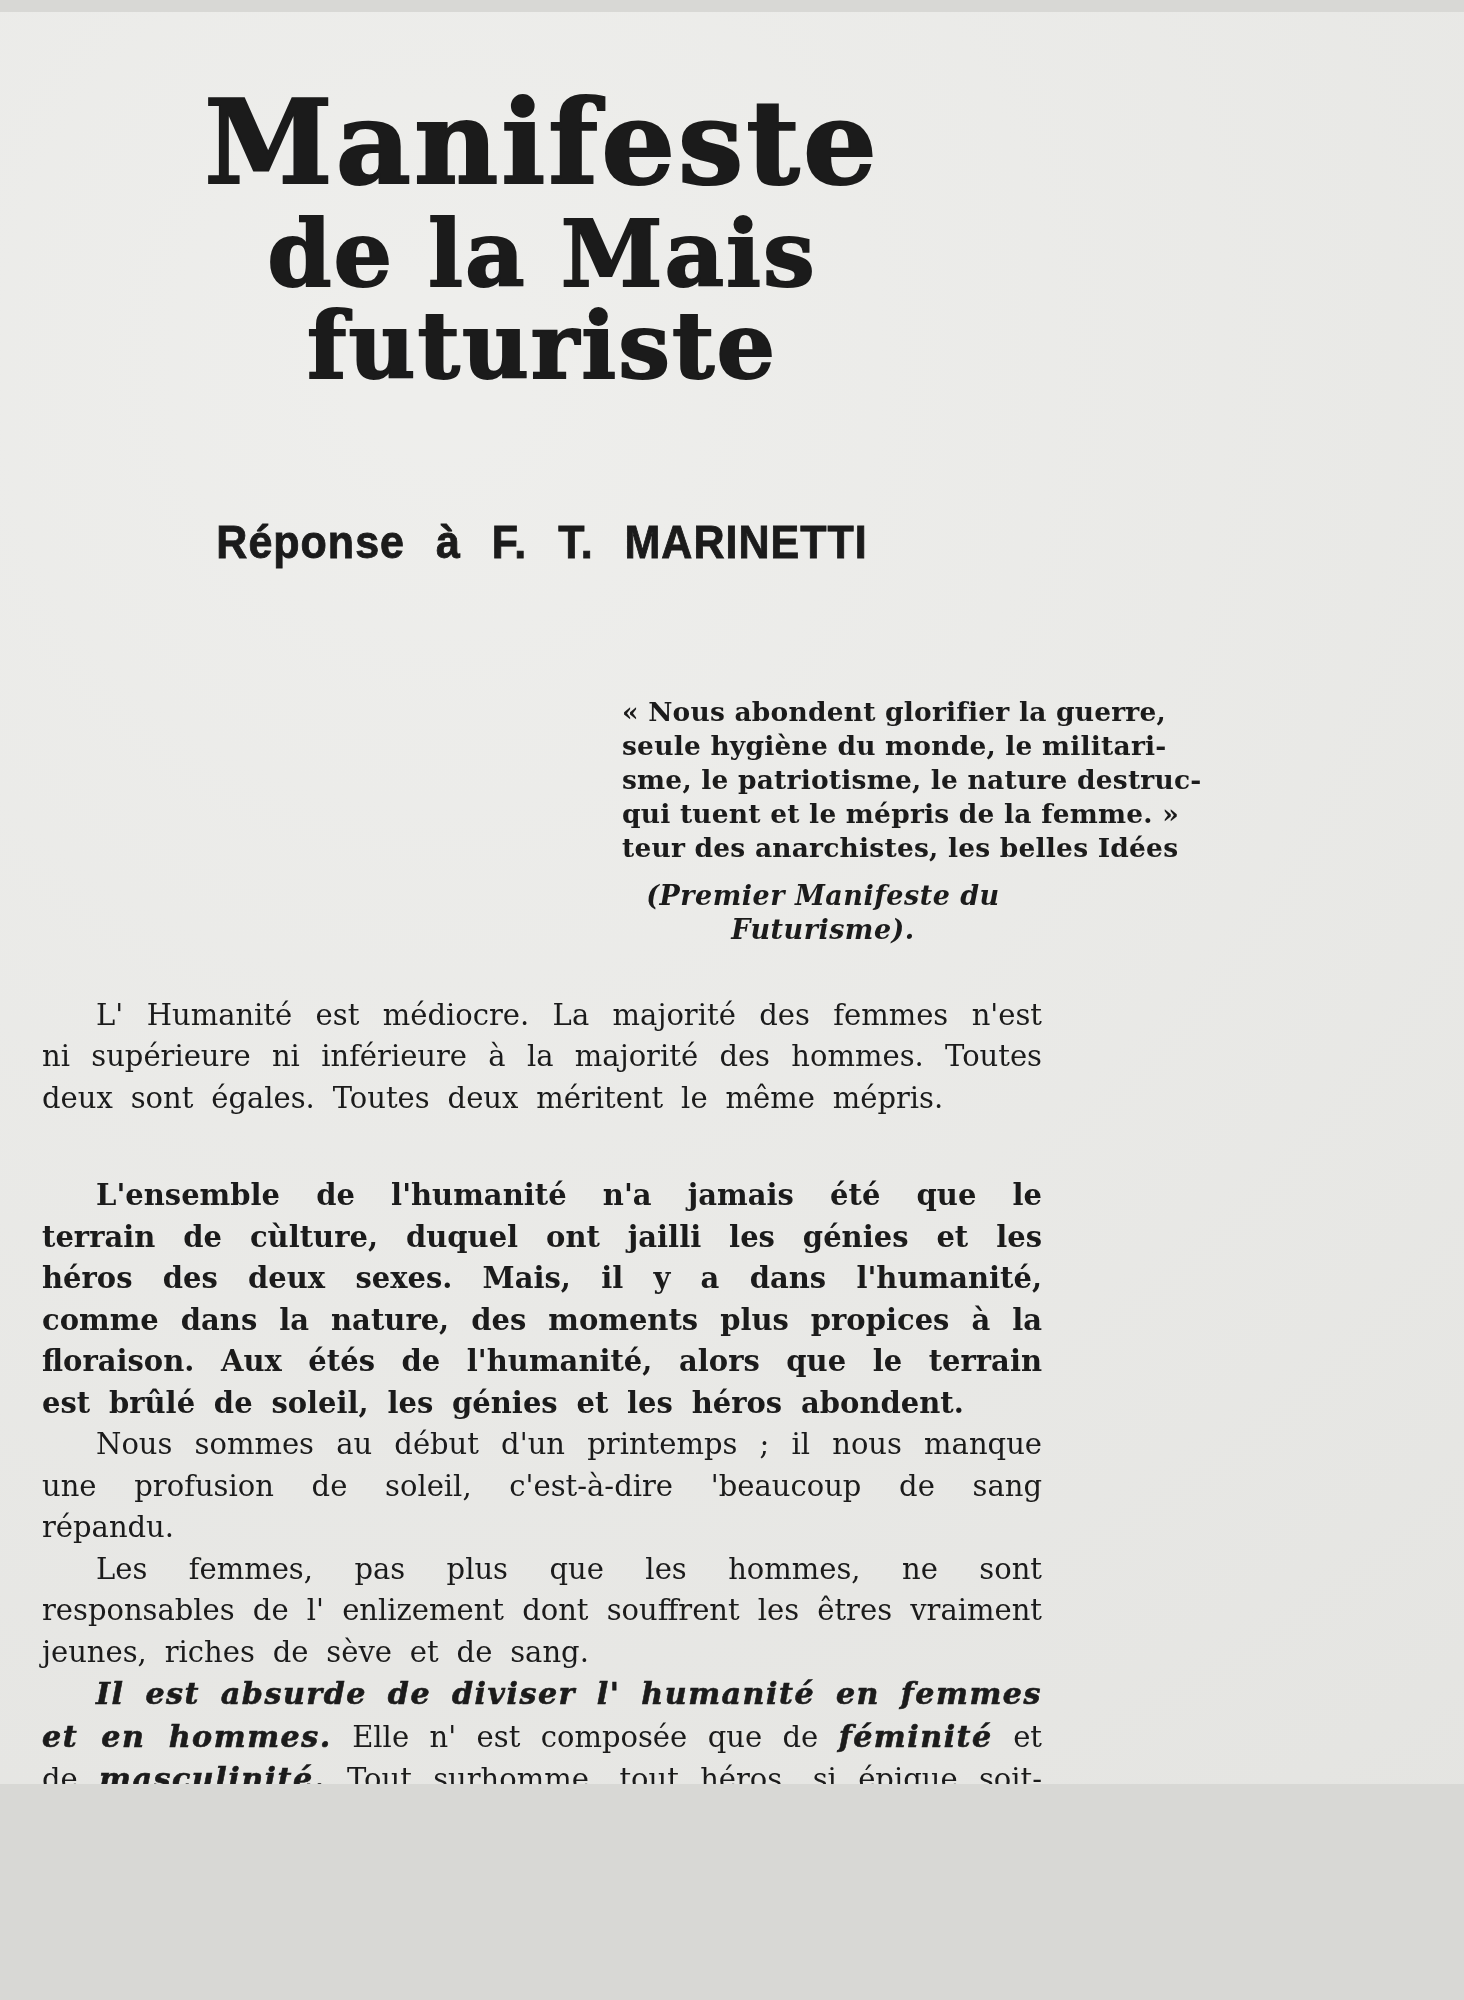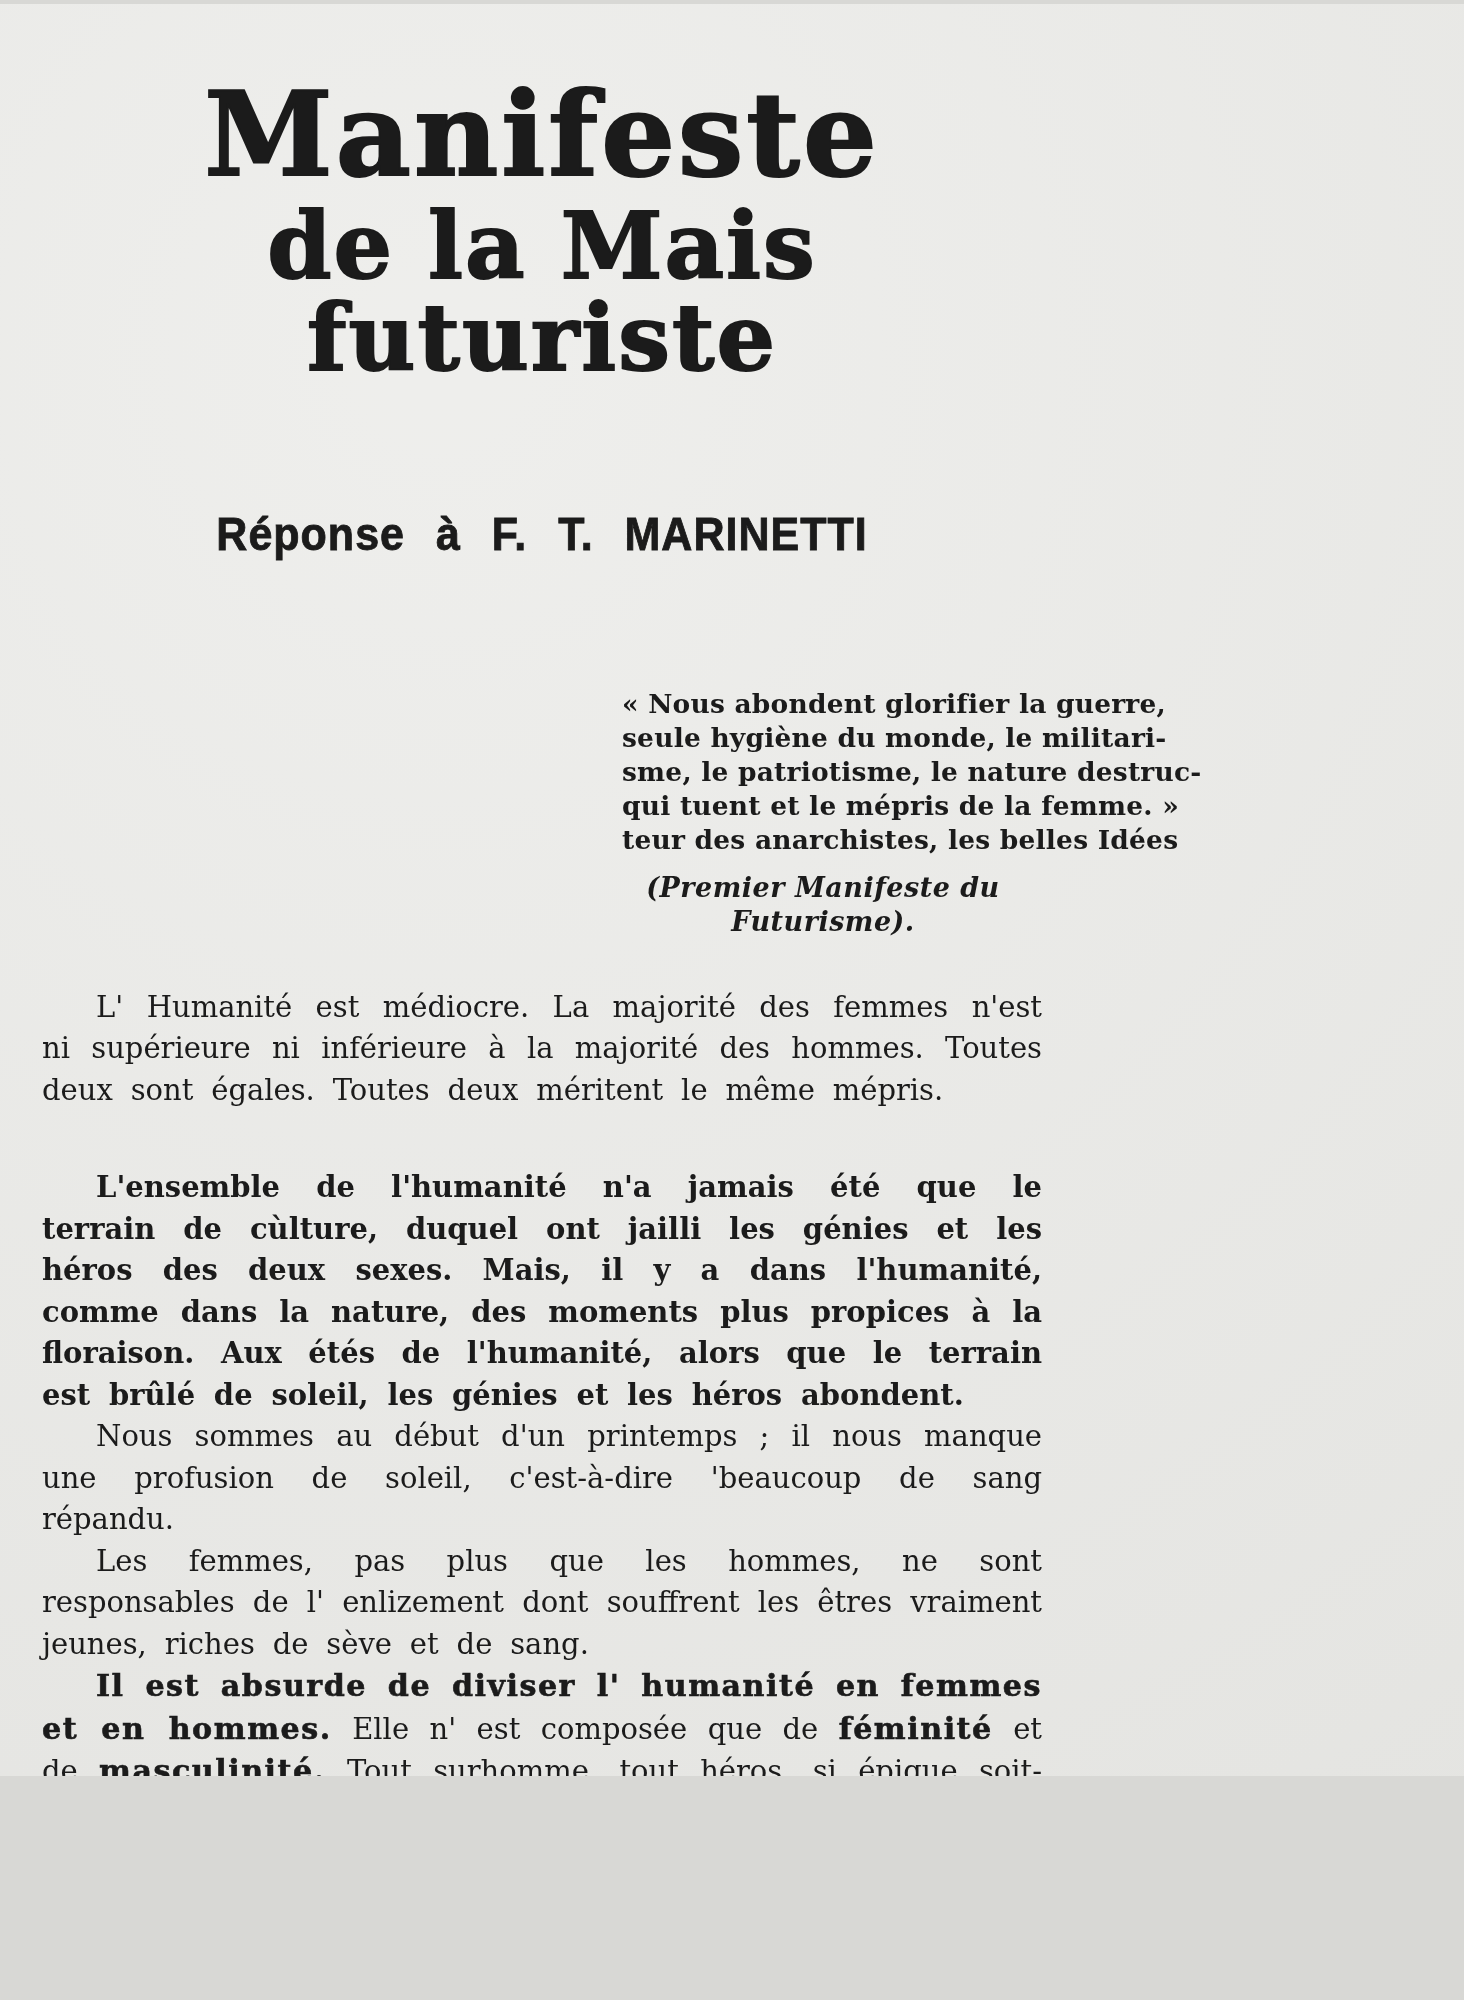"Manifeste" .page { margin: 4px auto -> 12px auto }
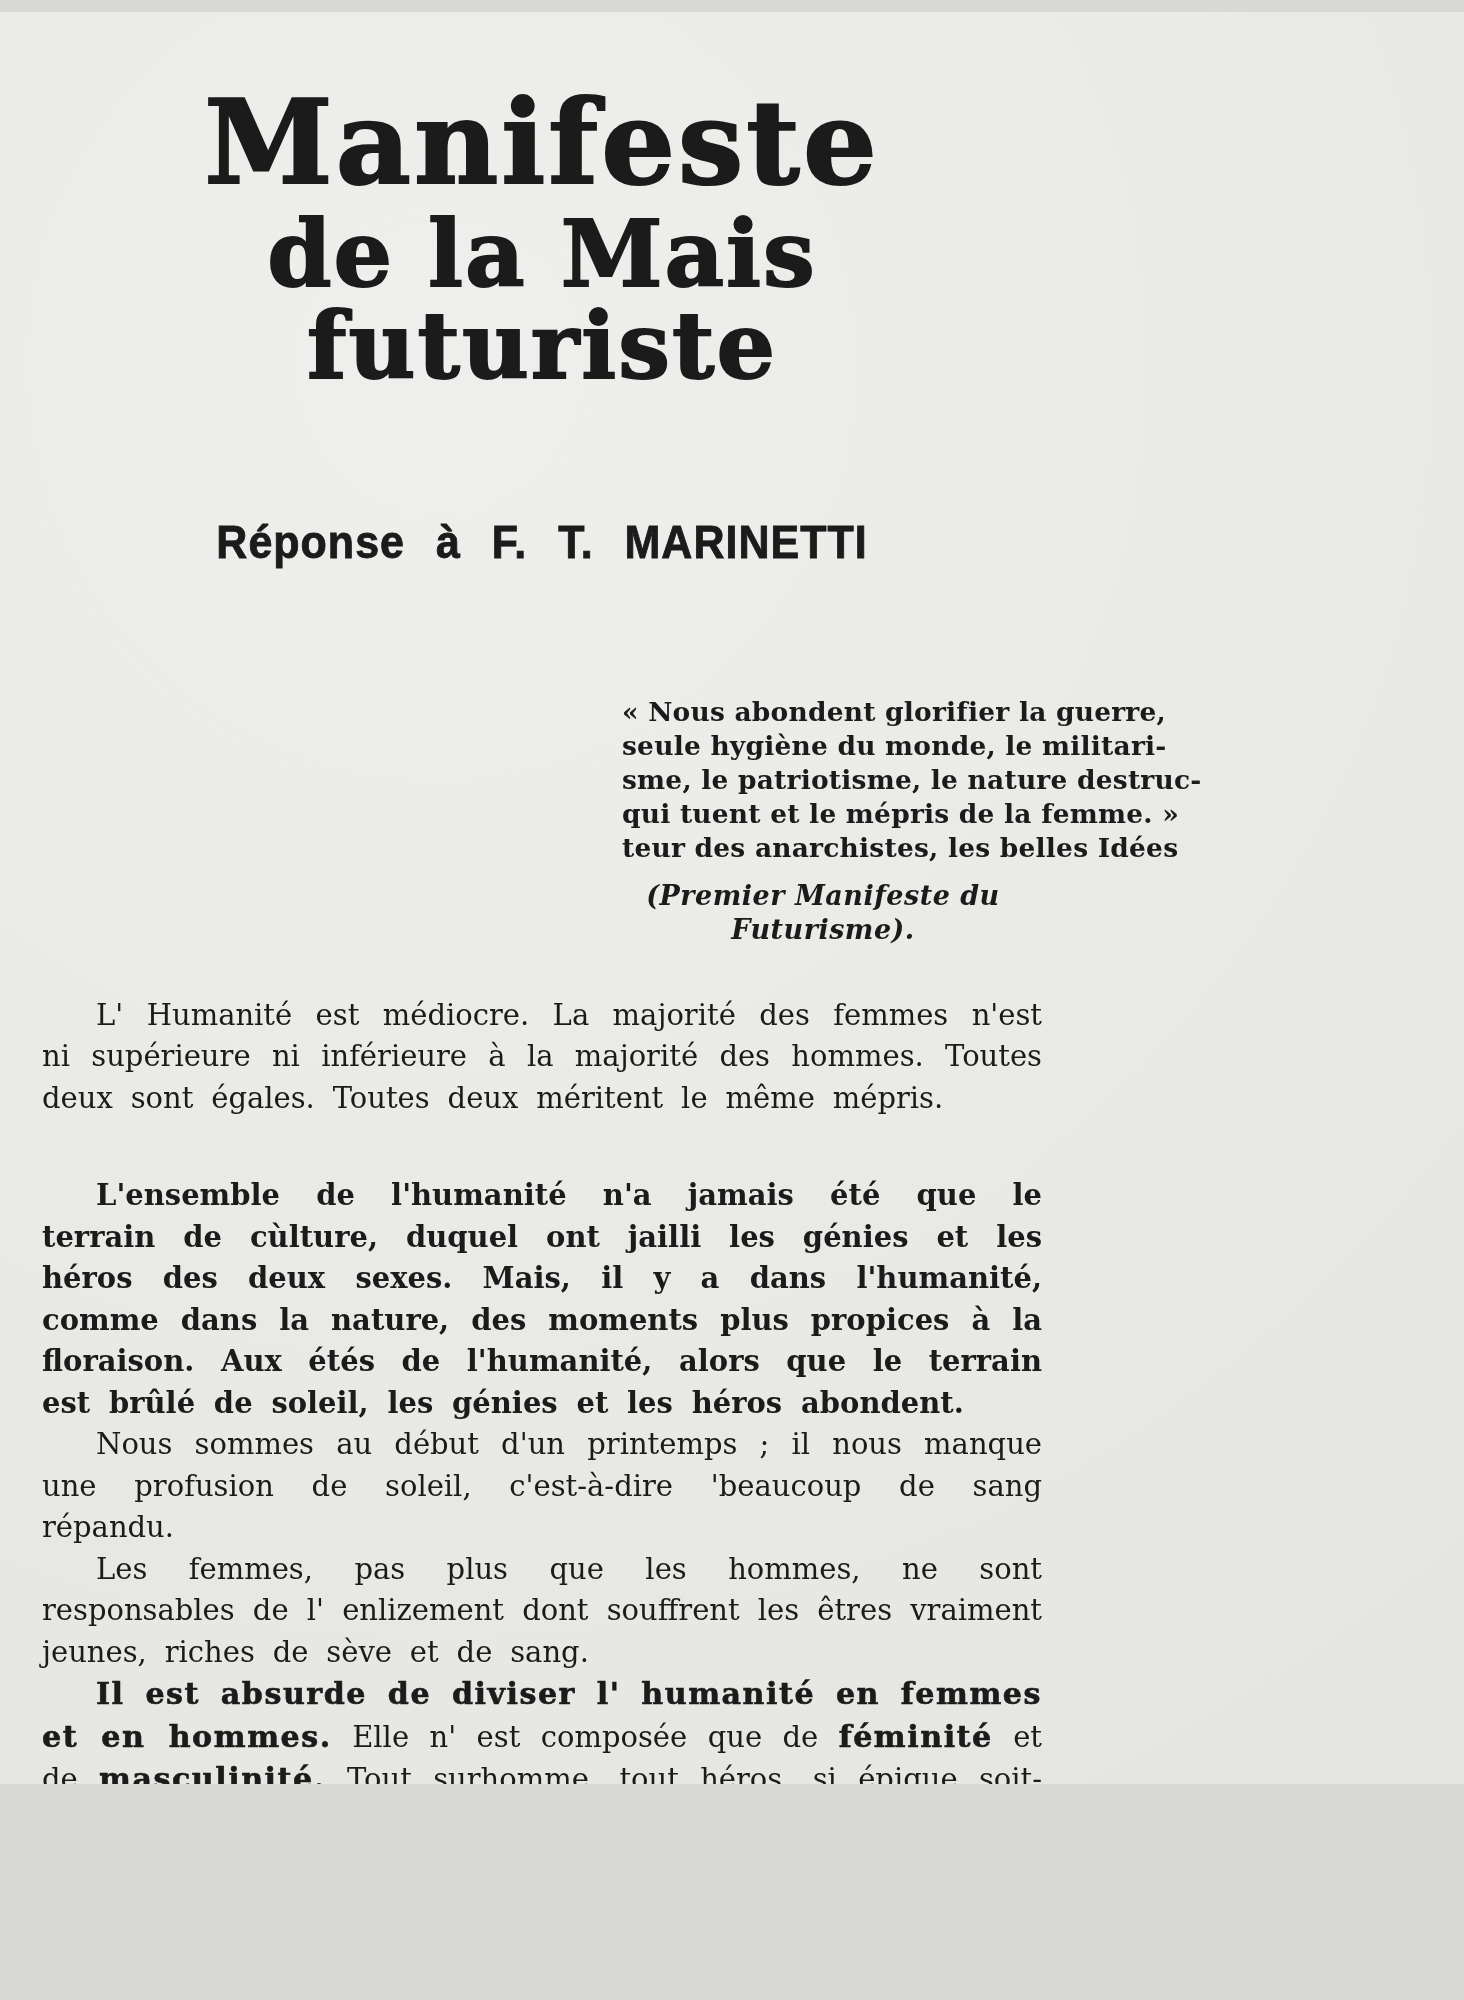"Il est absurde de diviser" .seg-emphasis { font-style: none -> italic }
